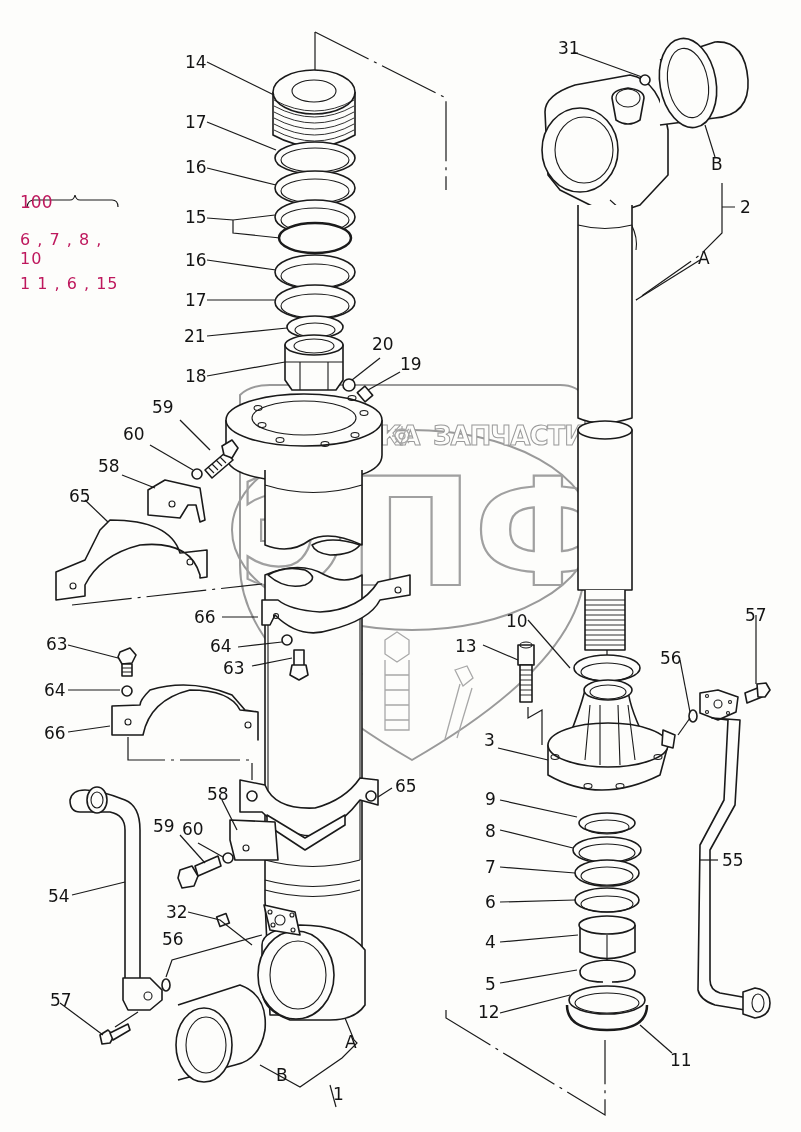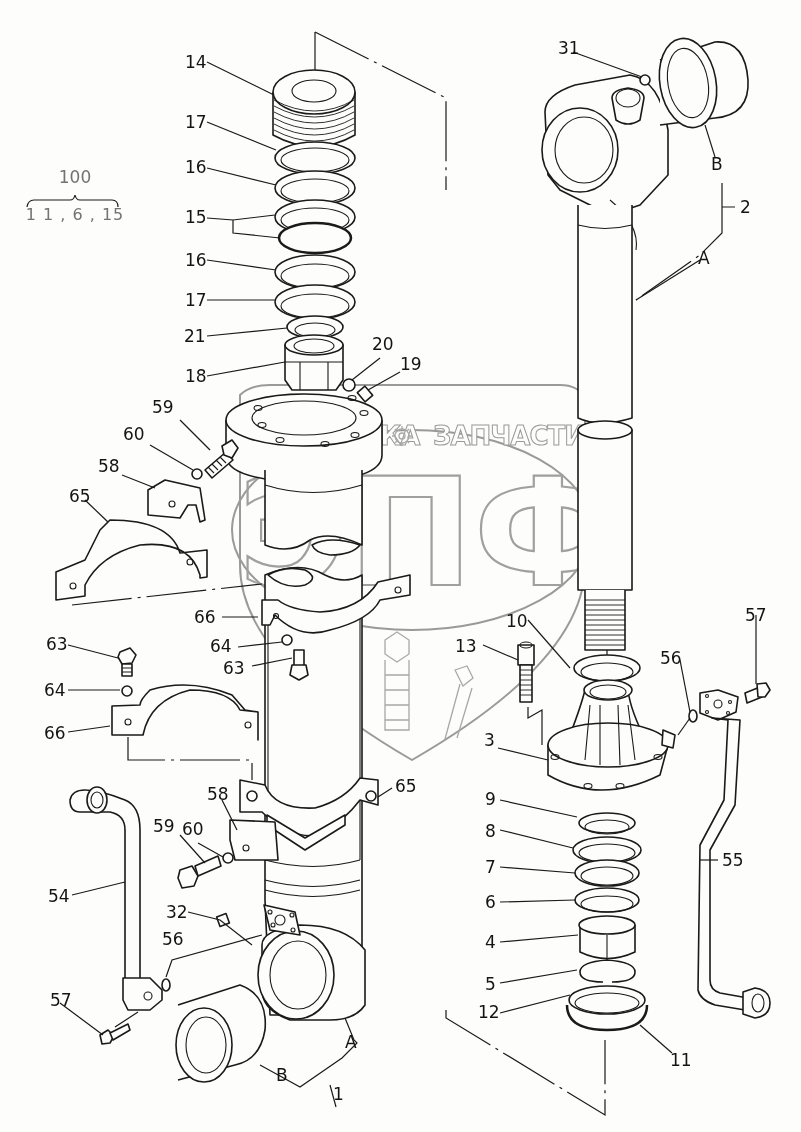"100" .kit { color: #737373 -> #be185d; text-align: center -> left; top: 167px -> 192px }
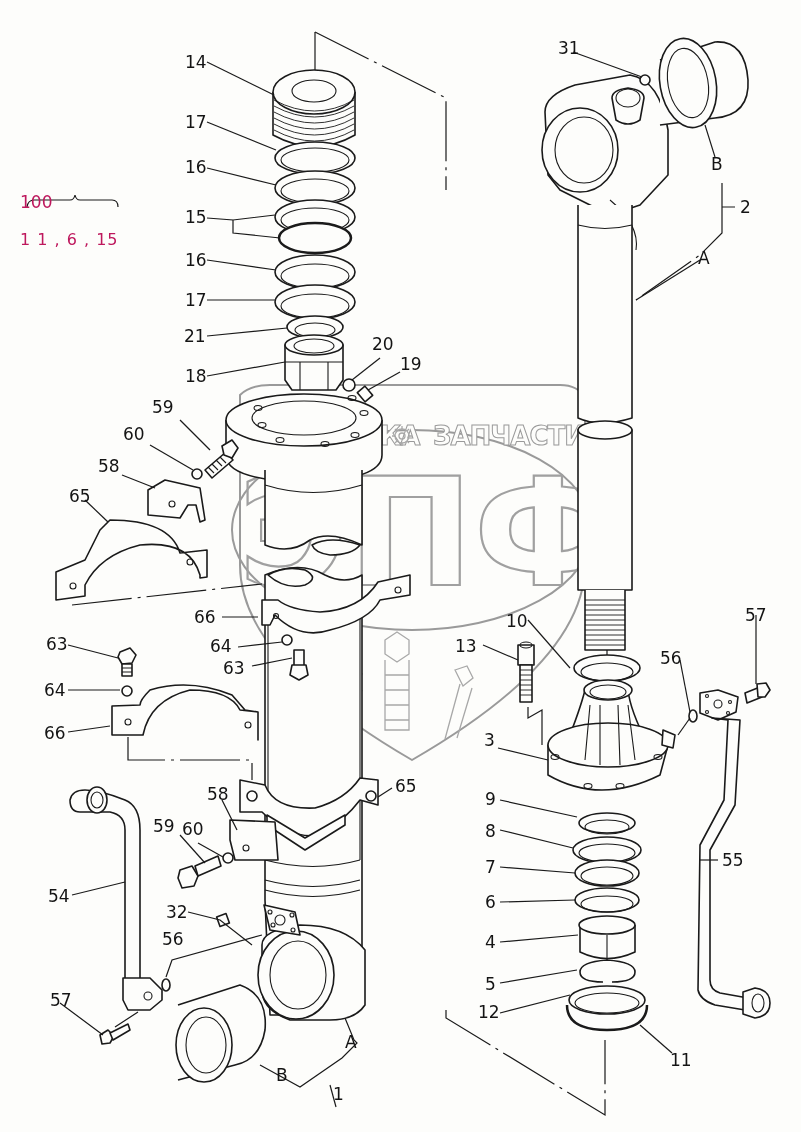"6 , 7 , 8" span.kit-line { html: none -> <span>6 , 7 , 8 , 10</span> }
